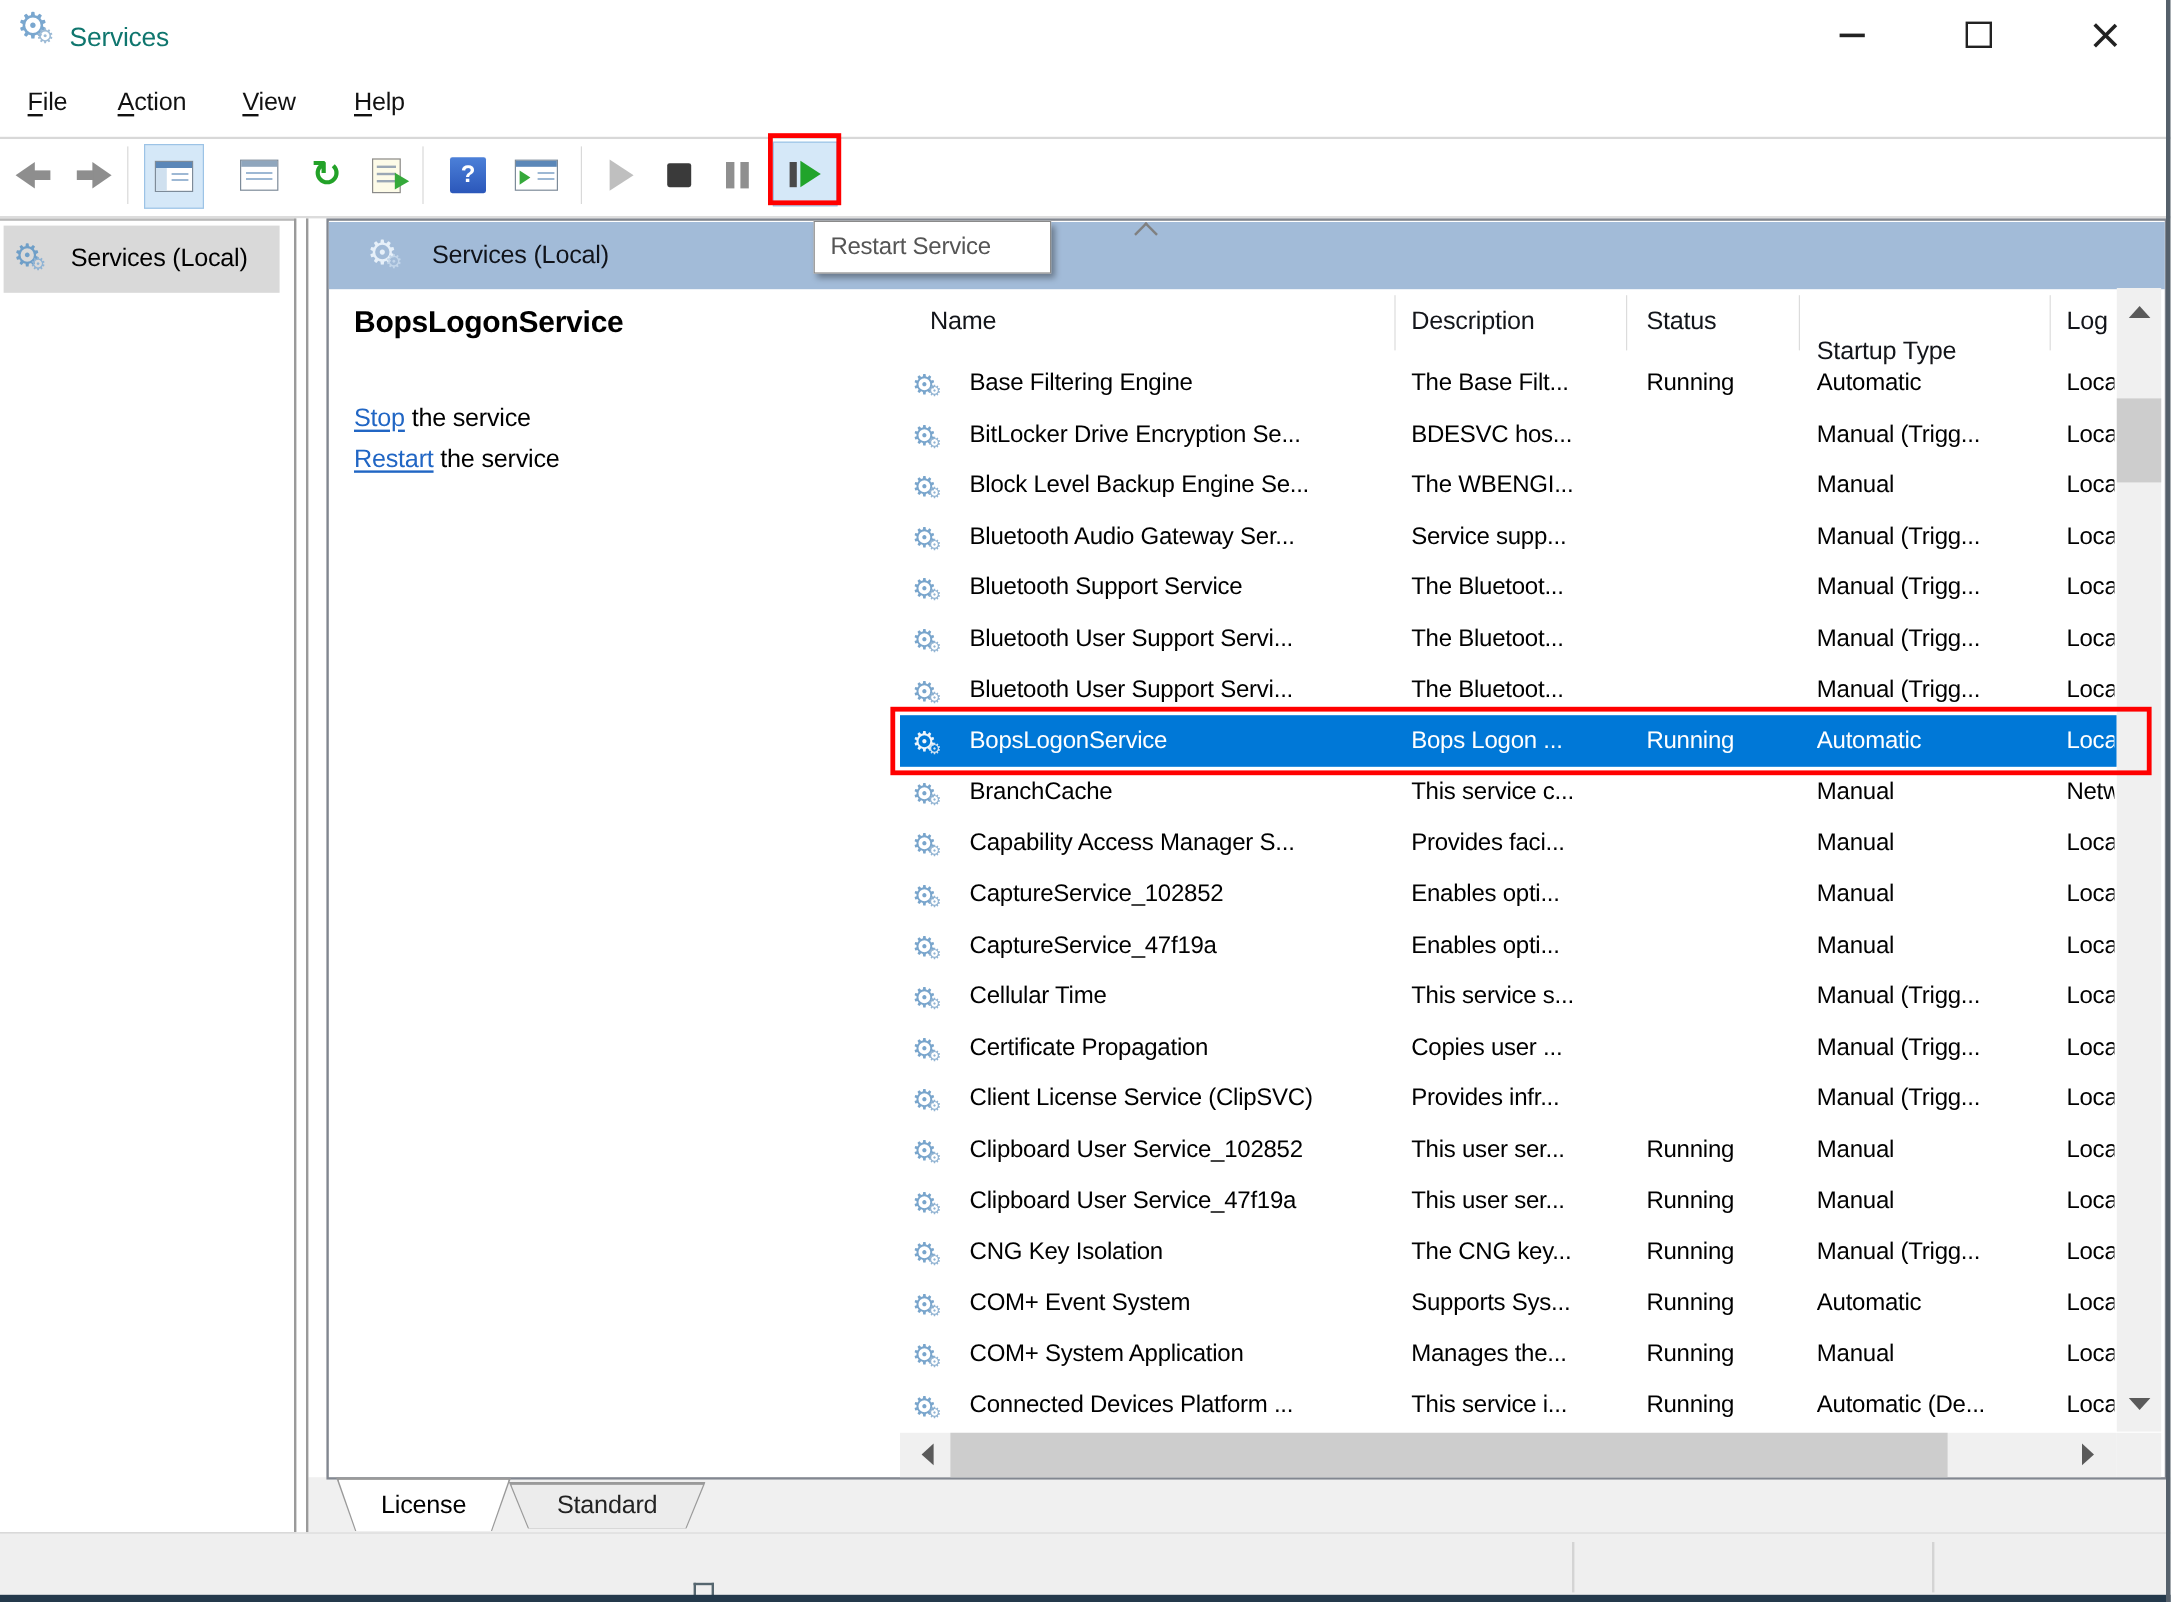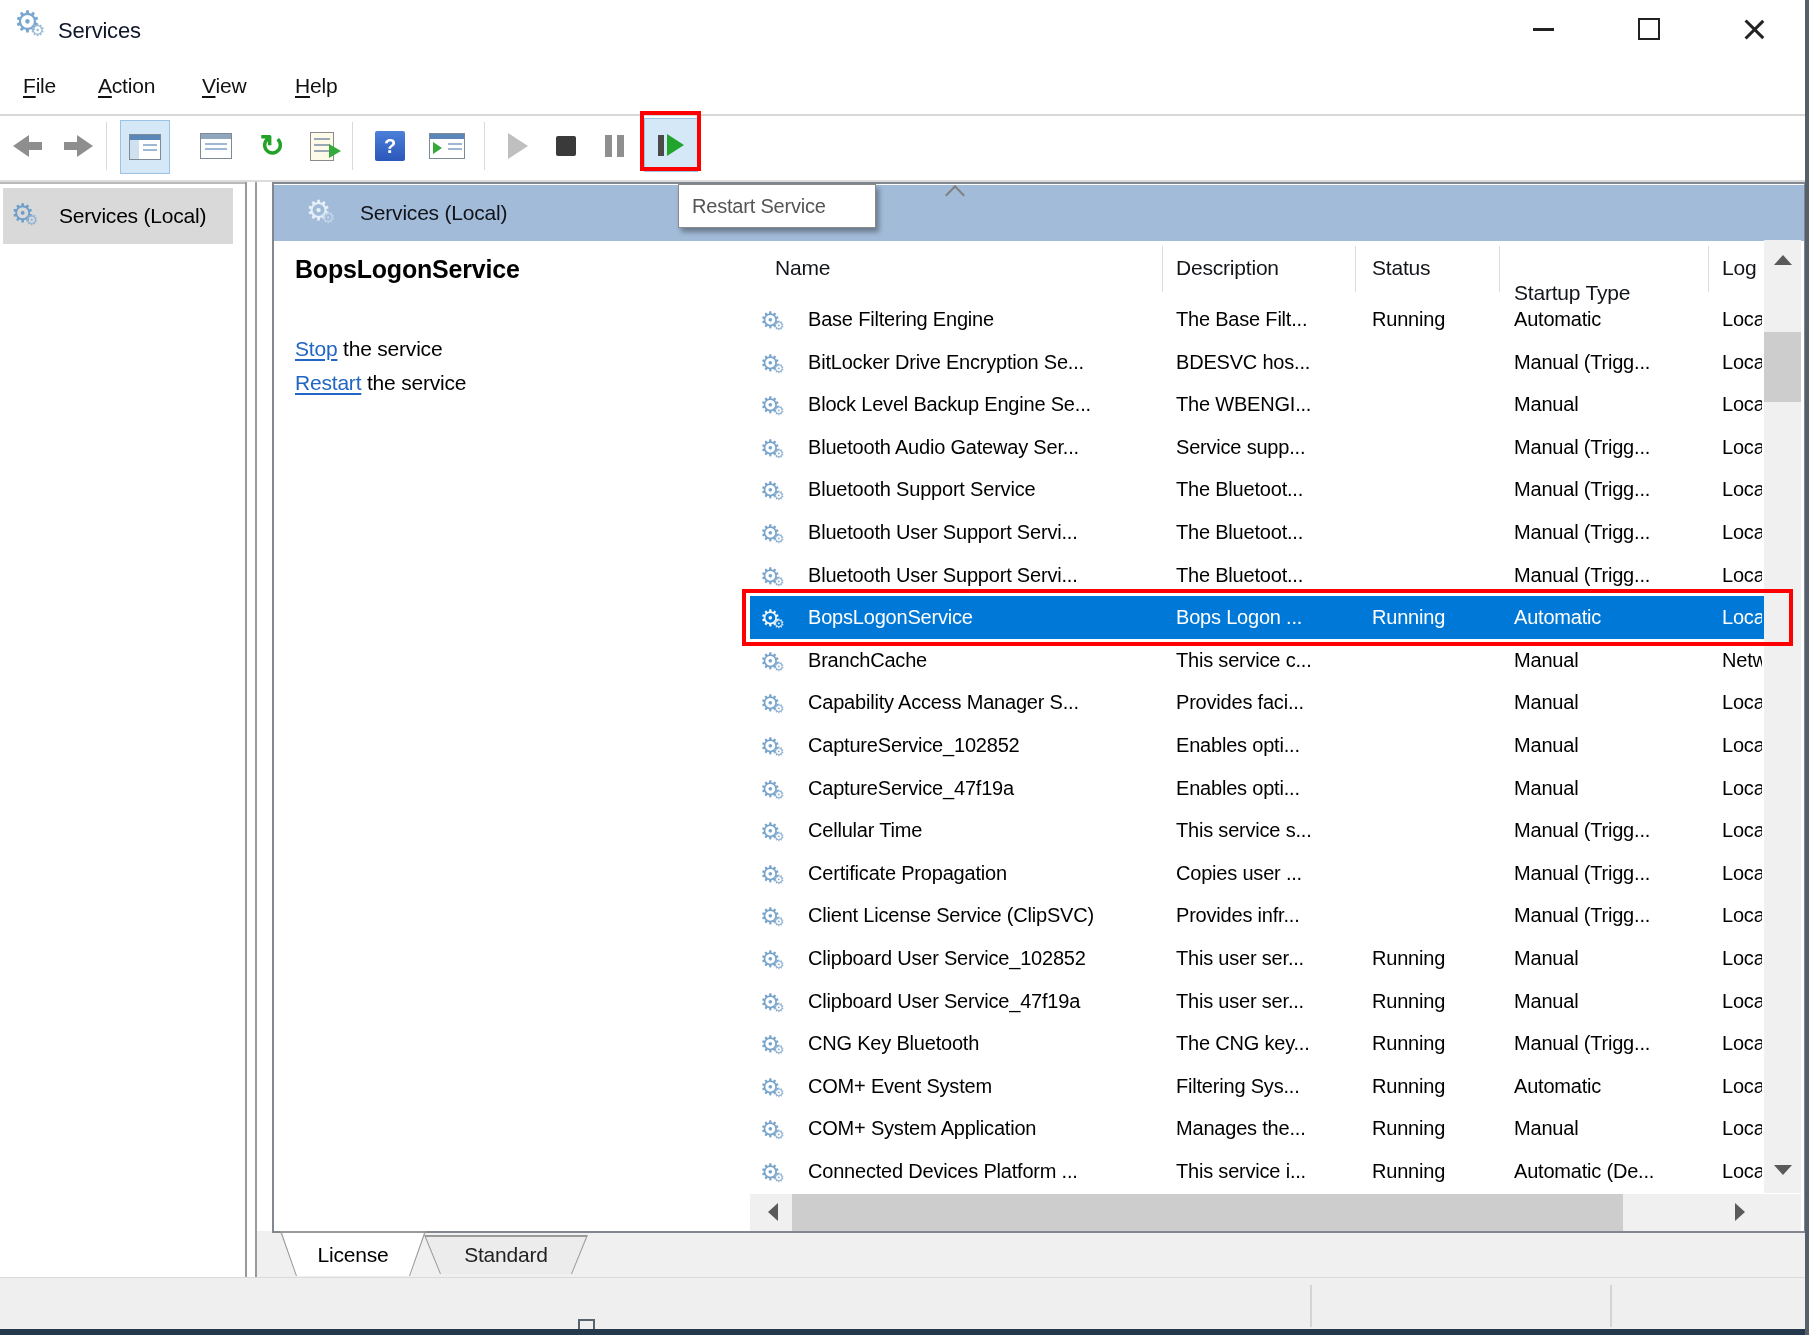"Services" #app-title { color: #0f172a -> #0f766e }
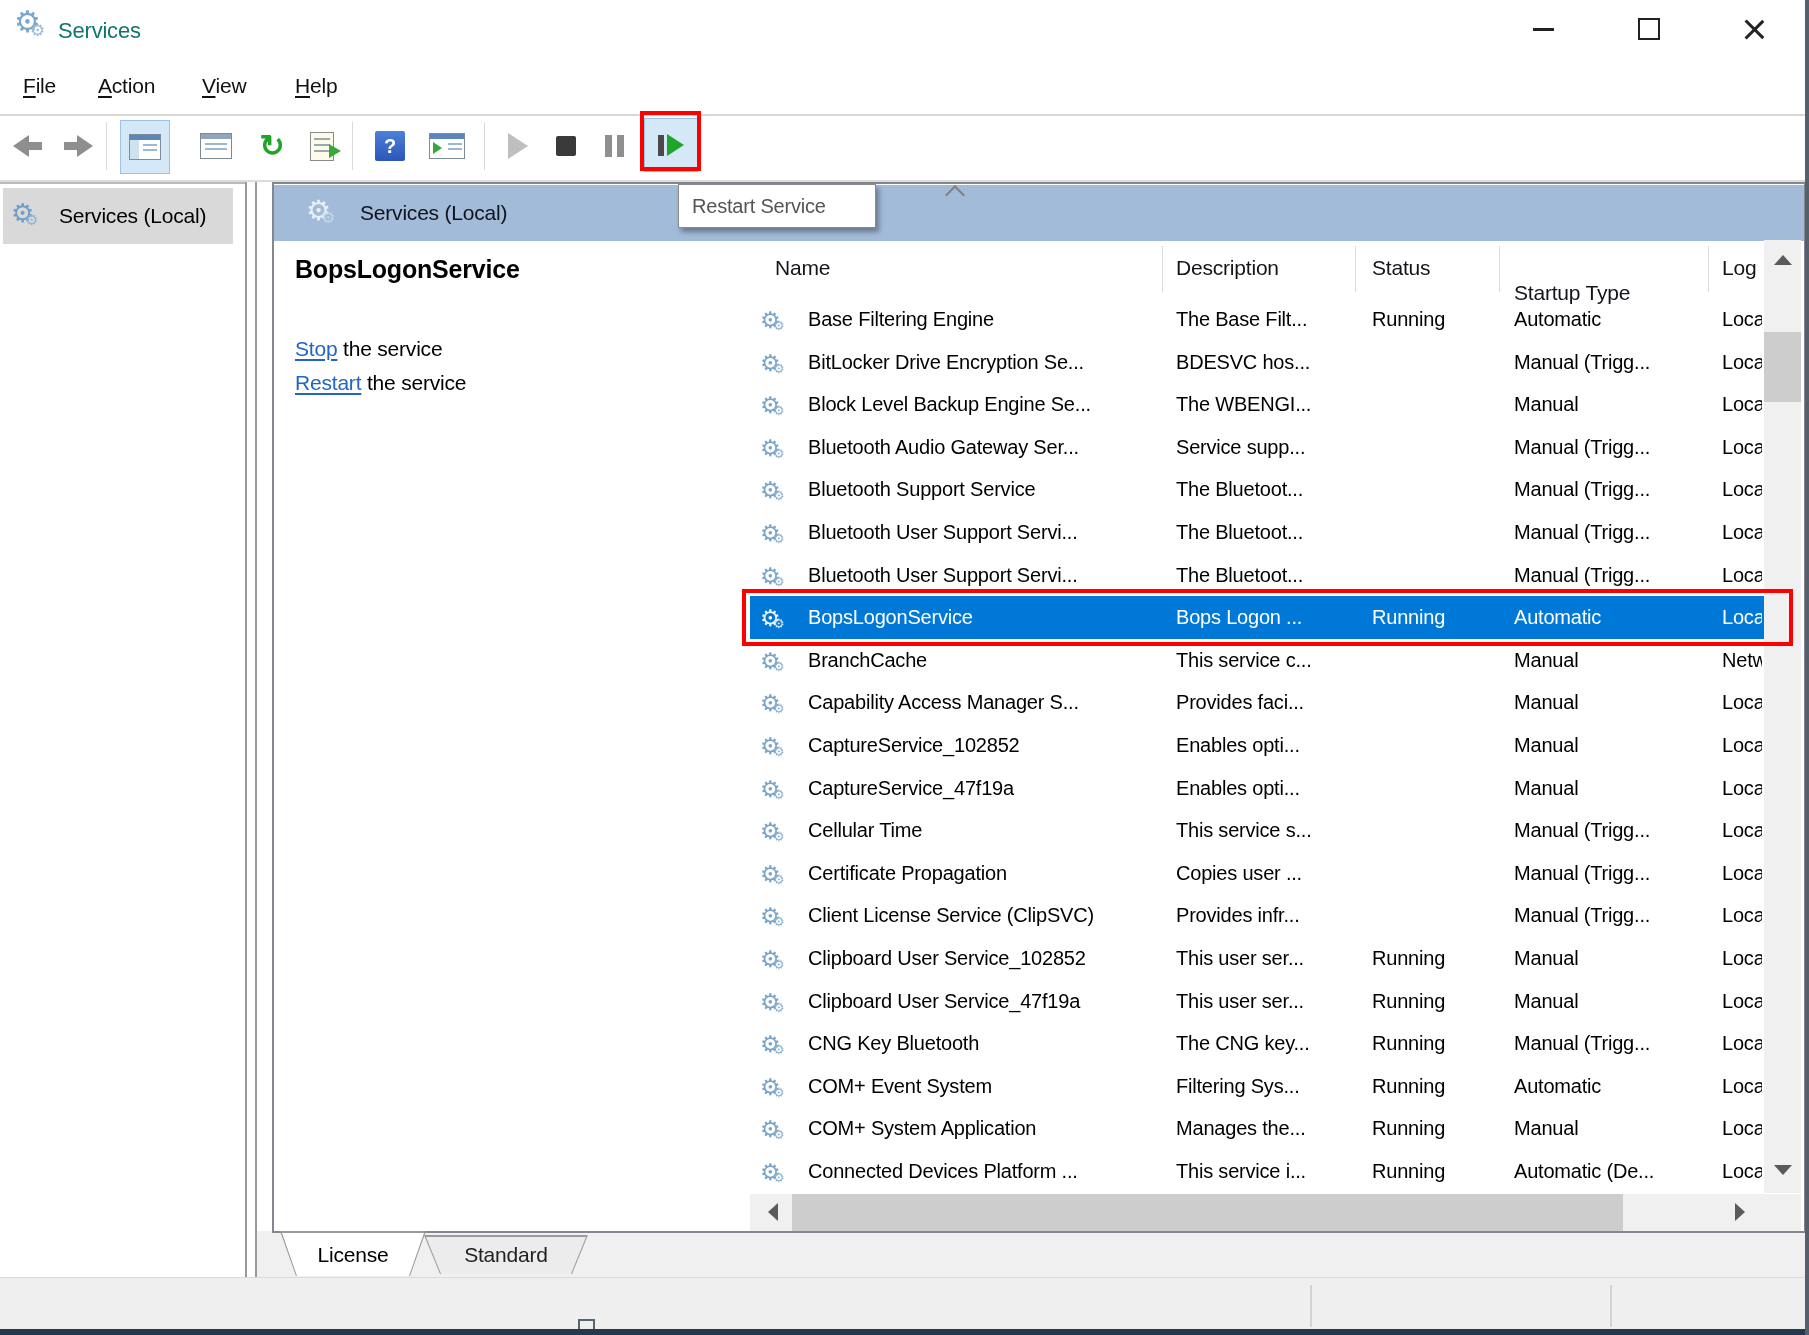"CNG Key Bluetooth" span.cell { text: Bluetooth -> Isolation }
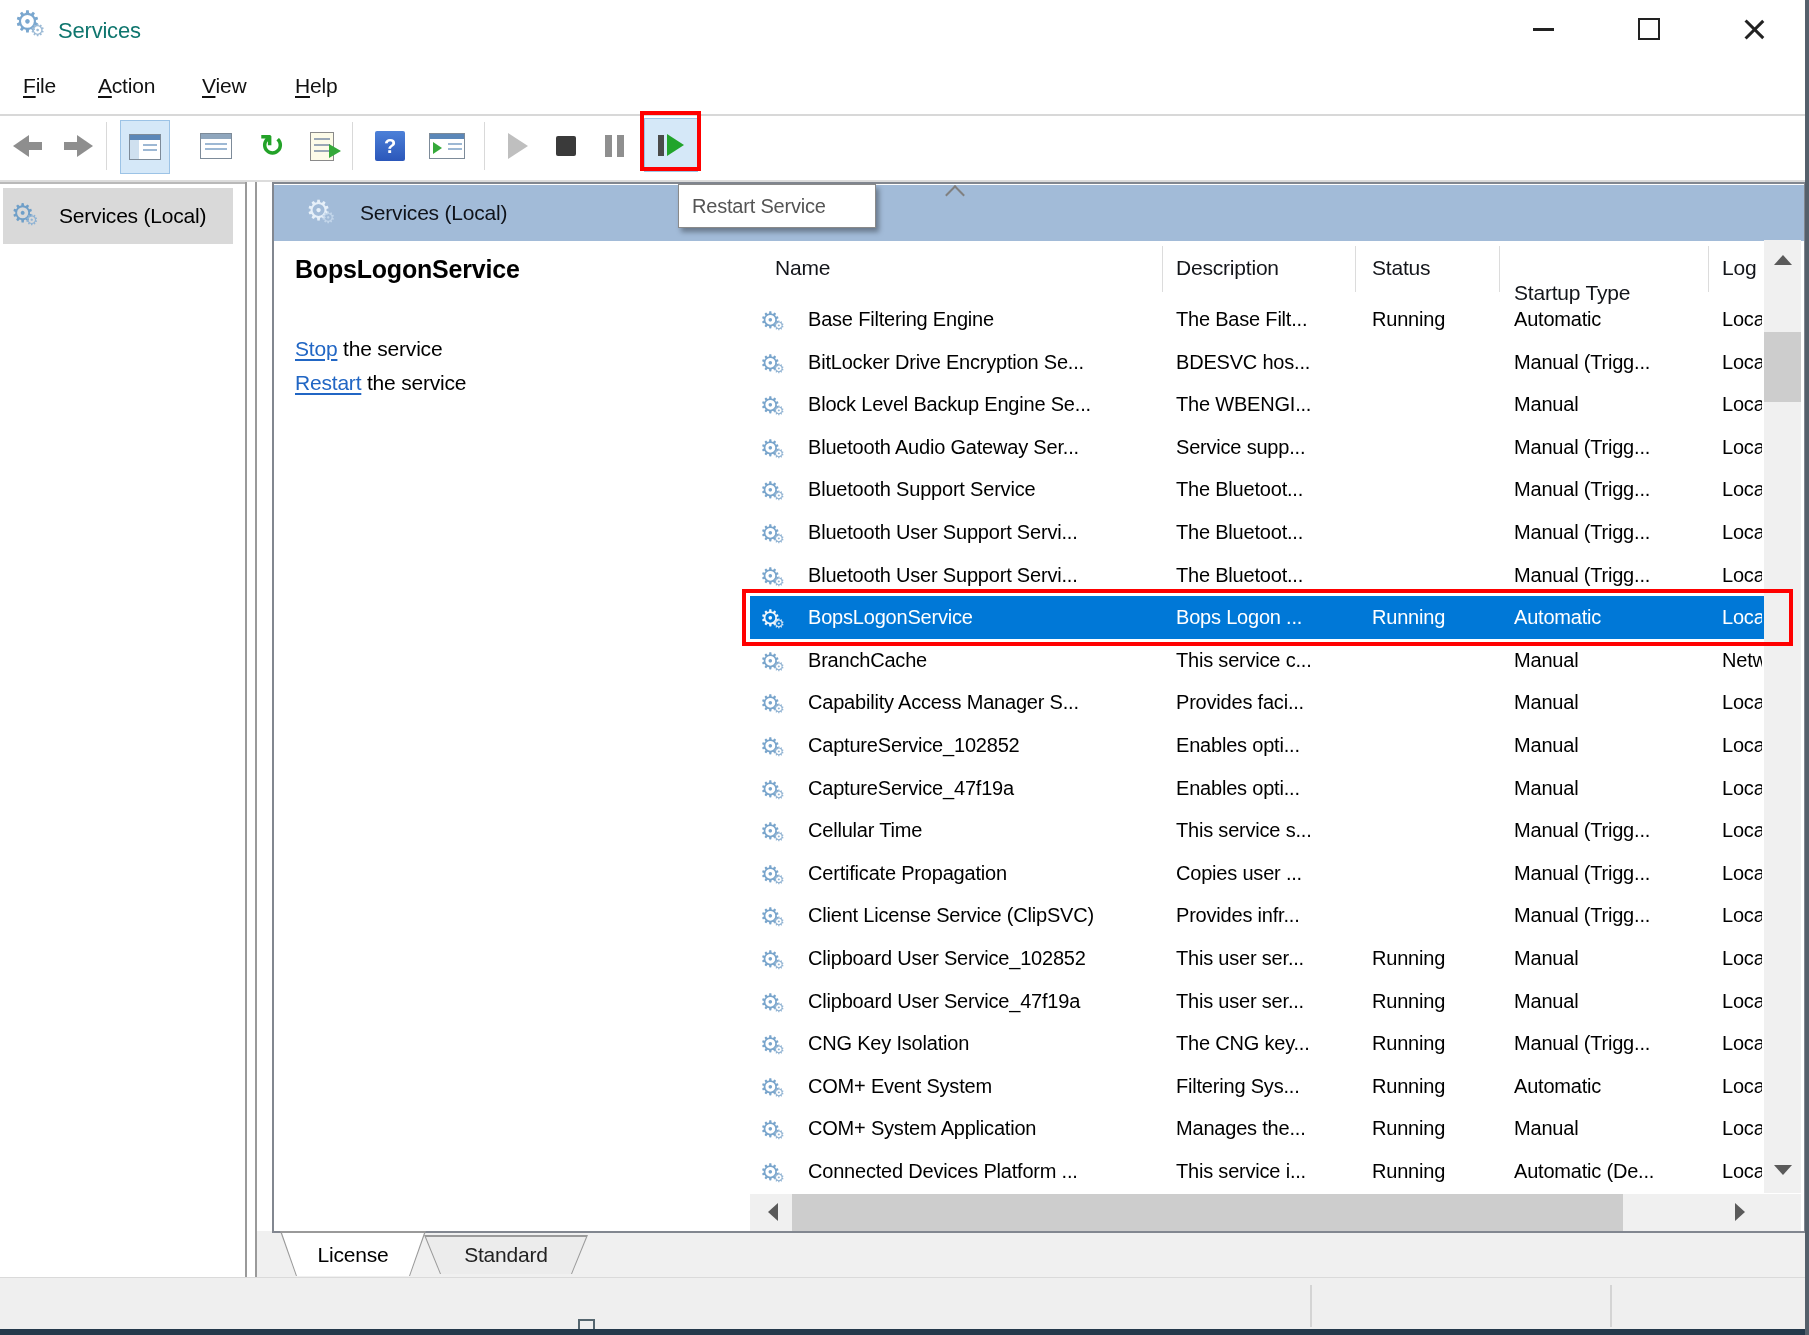"Filtering Sys..." span.cell { text: Filtering -> Supports }
